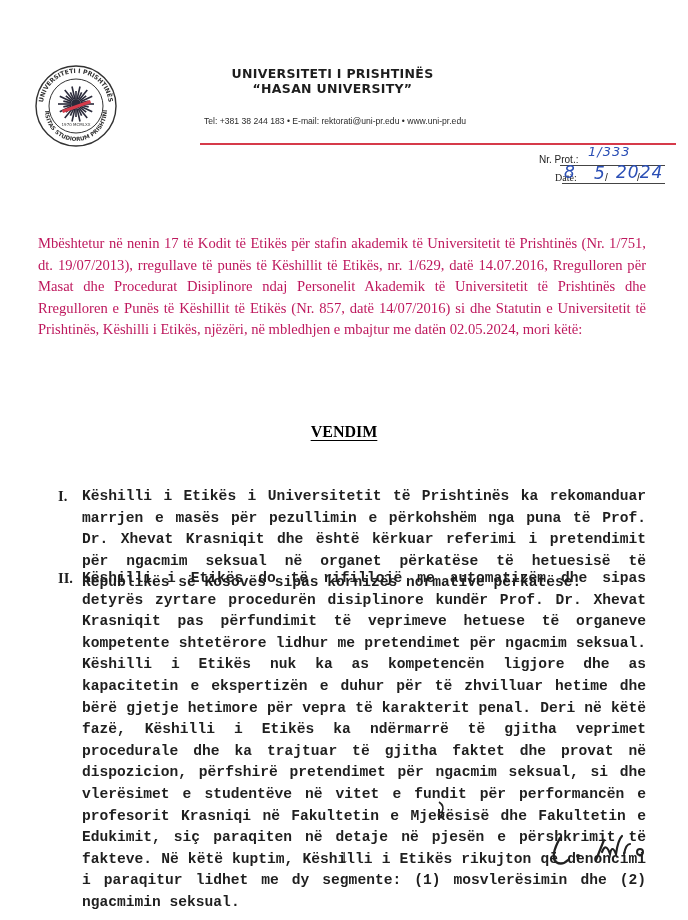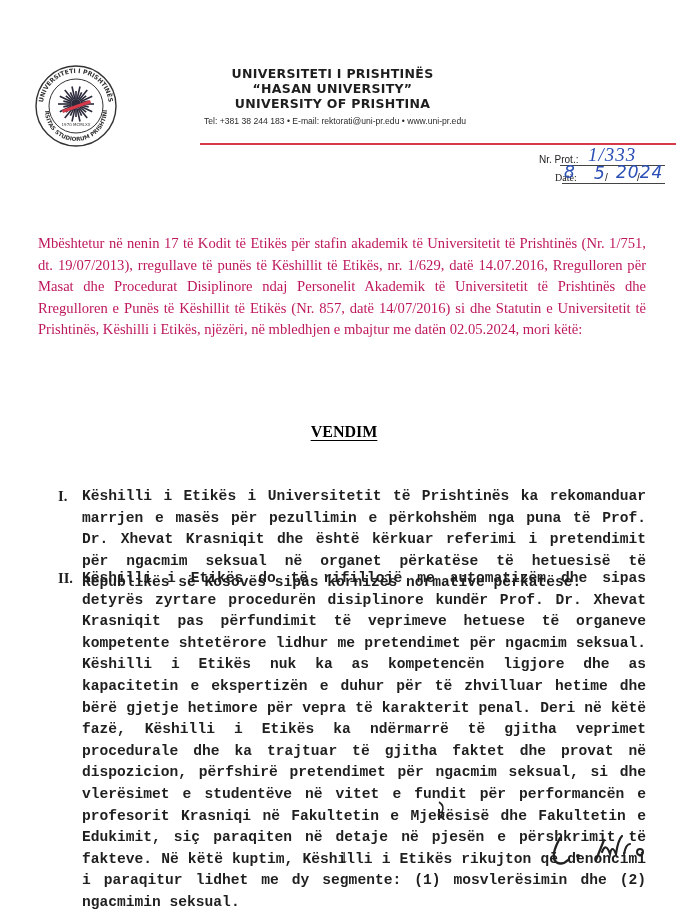"UNIVERSITY OF PRISHTINA" div { html: <div>UNIVERSITY OF PRISHTINA</div> -> none }
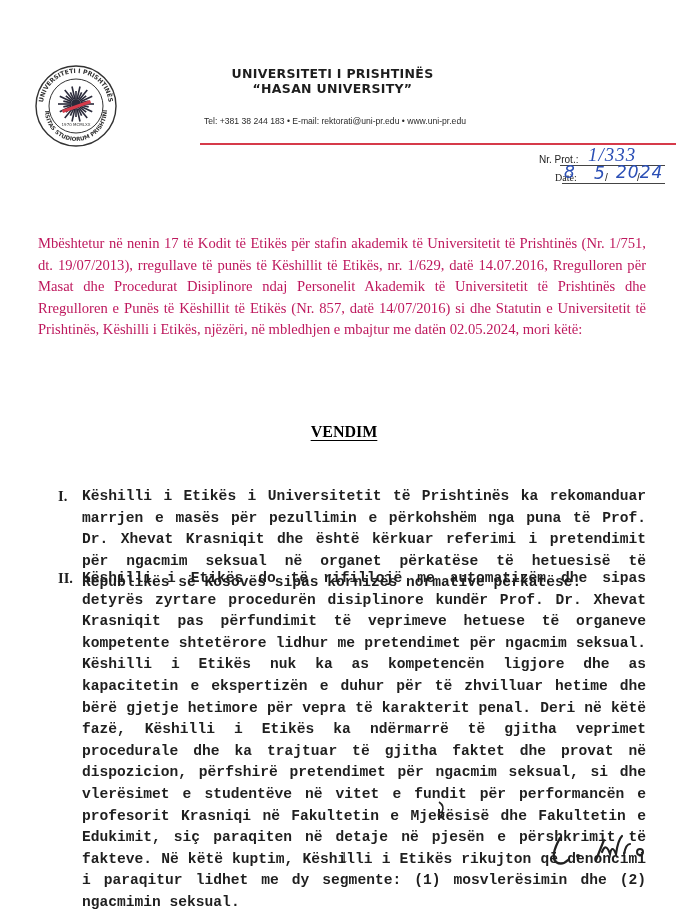"1/333" span.hand { font-family: Liberation Serif, serif -> none; font-size: 19px -> 13px }
